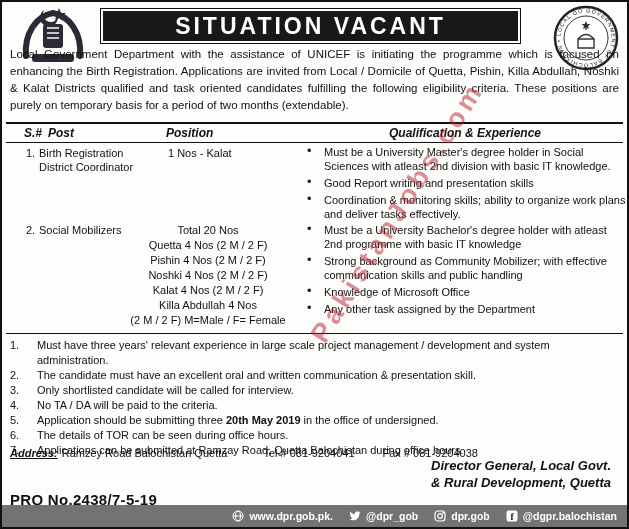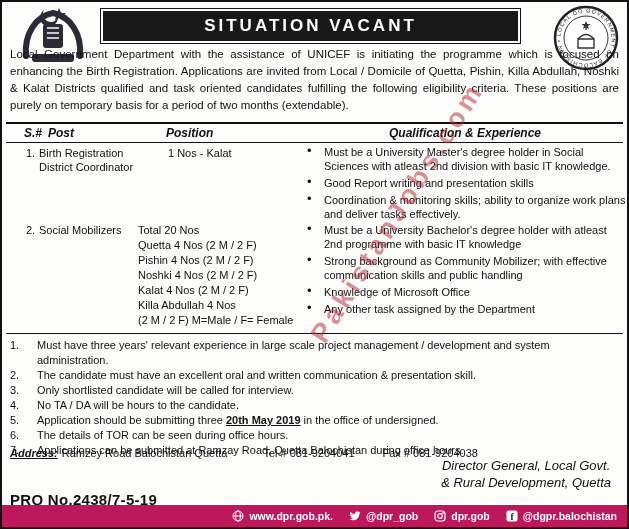"SITUATION VACANT" .title-bar span { font-size: 17px -> 23px }
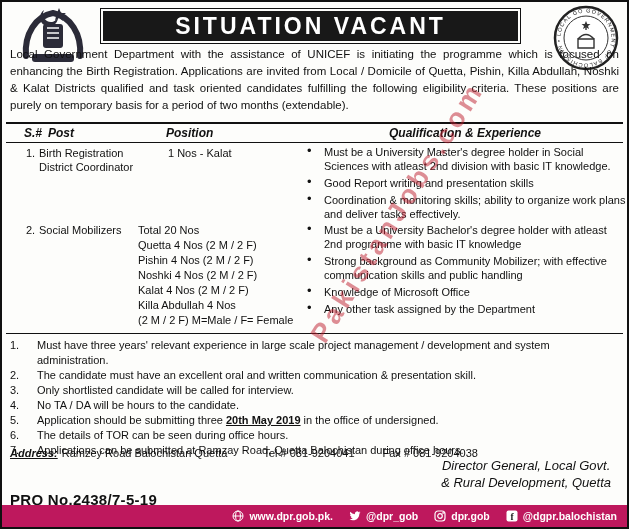"Total 20 Nos" .r2-pos { left: 136px -> 124px; text-align: none -> center }
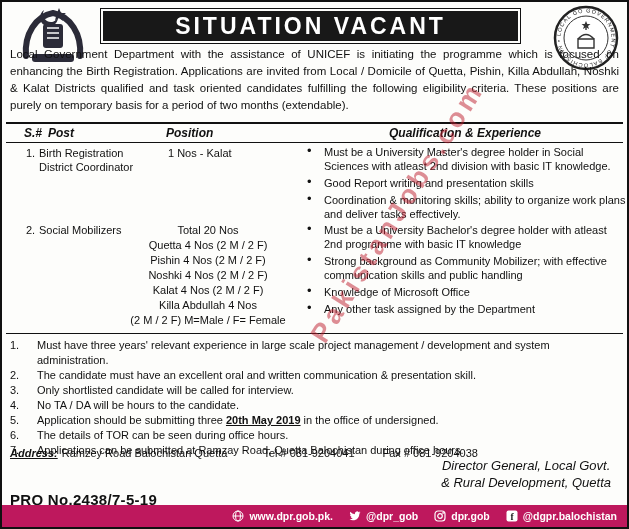"No TA / DA will" span.txt { text: hours to the candidate -> paid to the criteria }
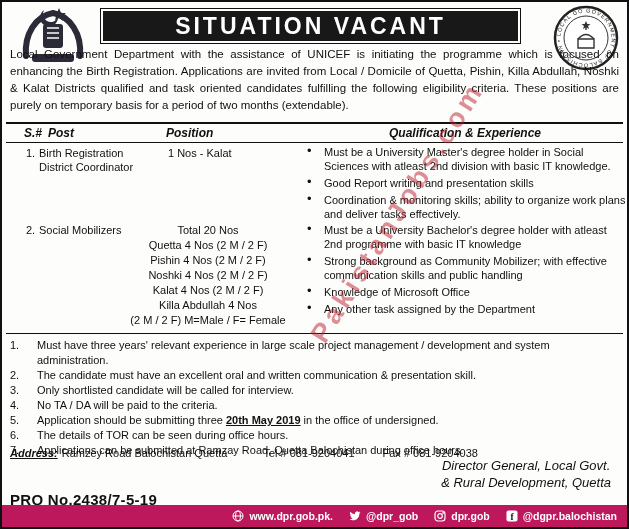"20th May 2019" .u { text-decoration: underline -> none }
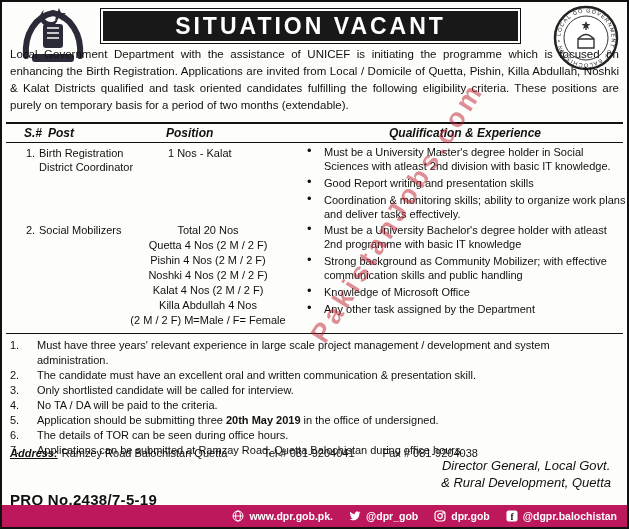"Director General, Local Govt." .signature { font-weight: normal -> bold }
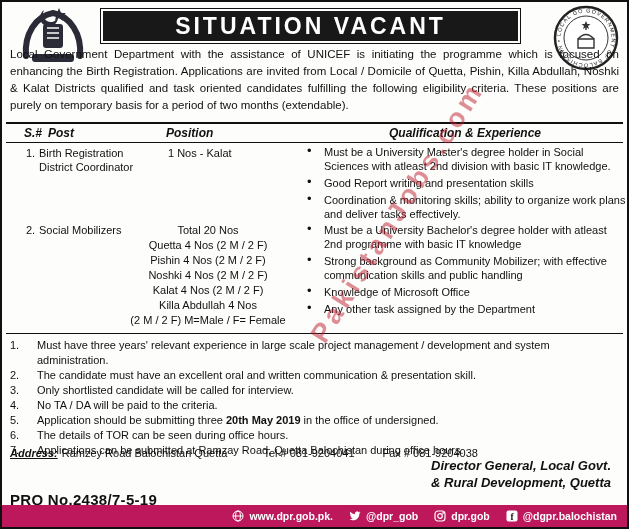"www.dpr.gob.pk." .footer { background: #be185d -> #737373 }
